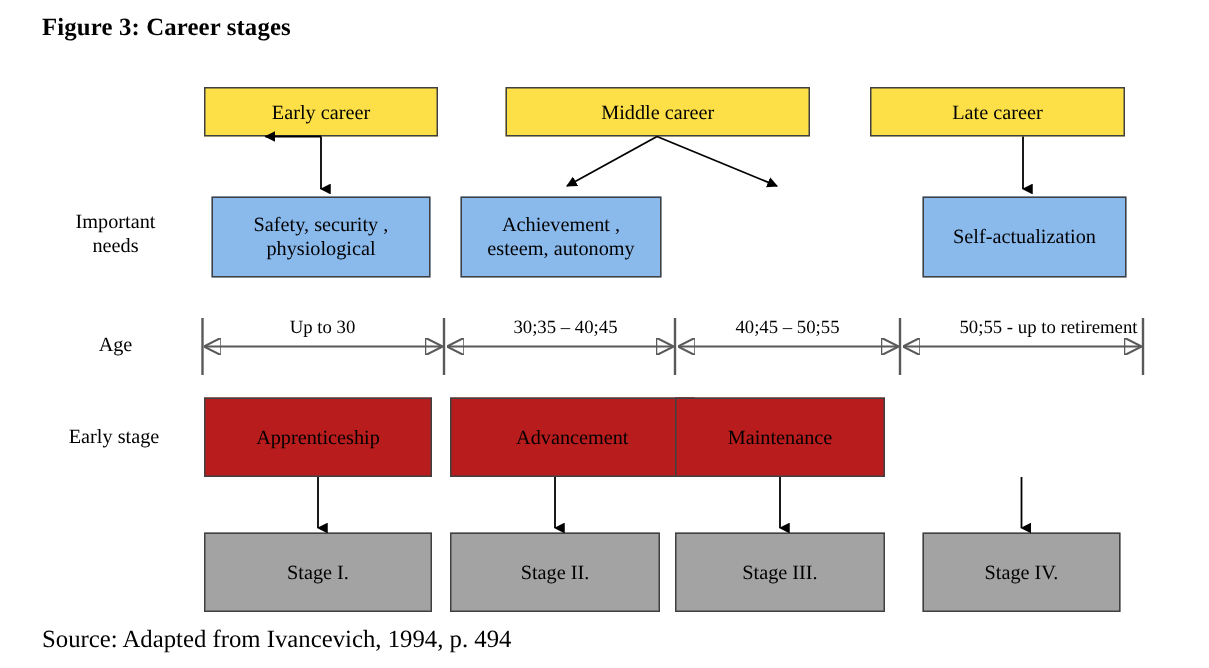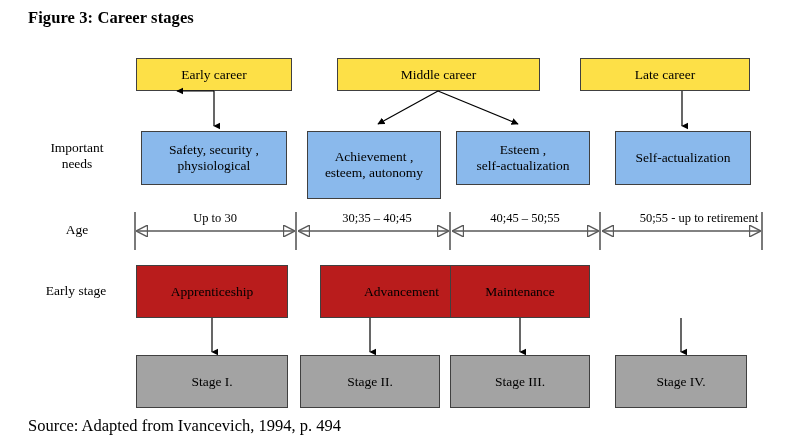"Achievement ," div.box { height: 68px -> 54px }
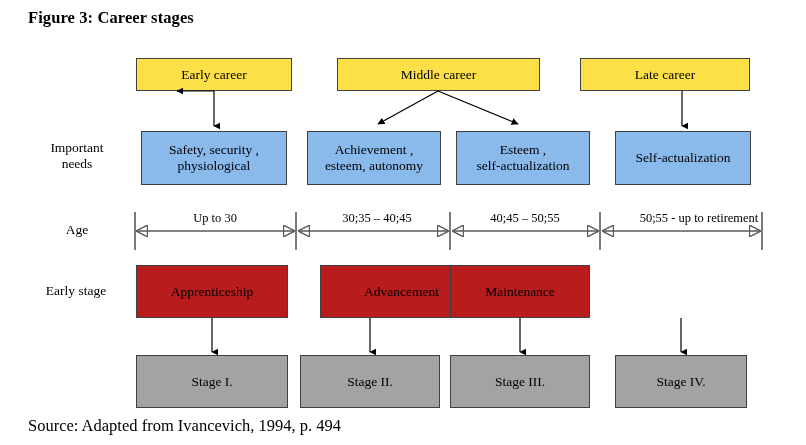"Esteem ," div.box { html: <div>Esteem , self-actualization</div> -> none }
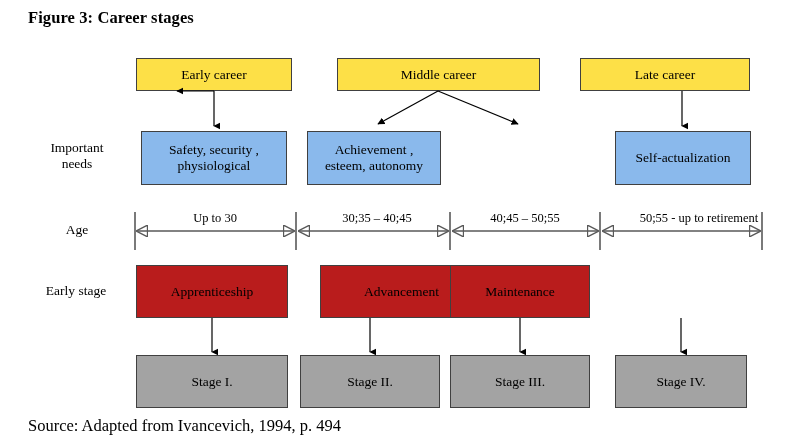"Advancement" div.box { margin-left: 20px -> none }
